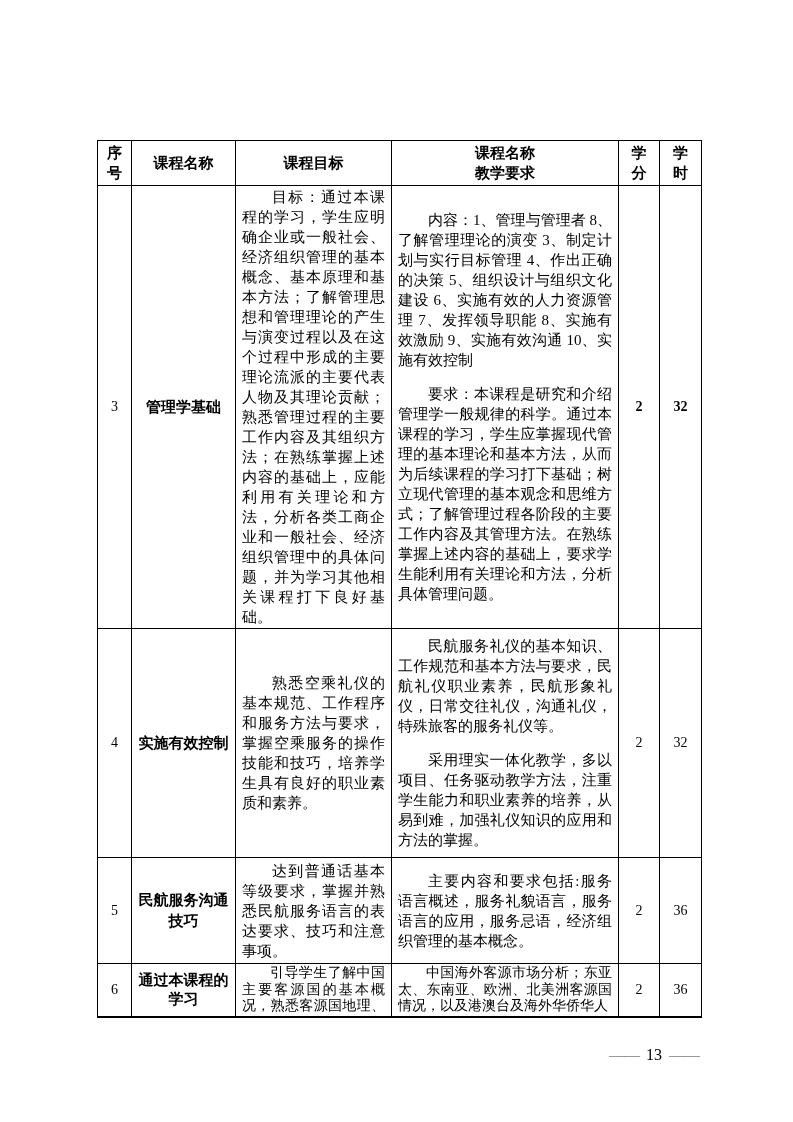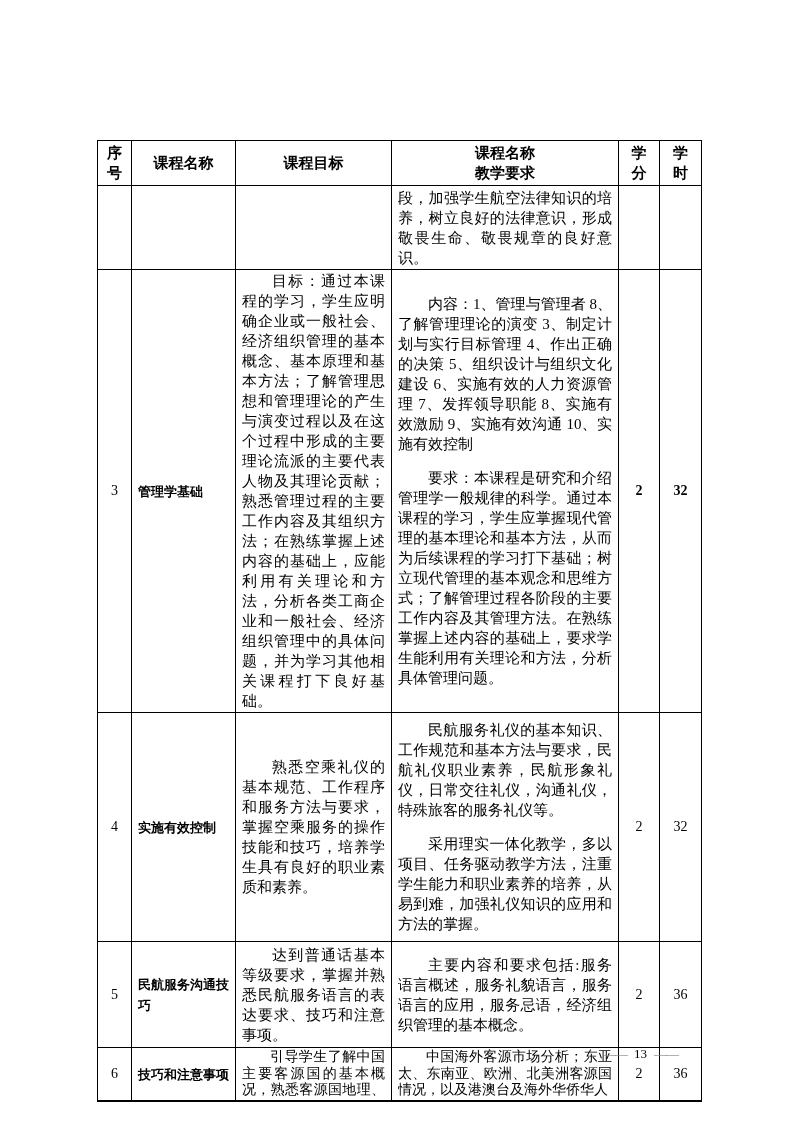"段，加强学生航空法律知识的培养，树立良好的法律意识，形成敬畏生命、敬畏规章的良好" tr.row-cont { html: <tr> <td></td> <td></td> <td></td> <td> <div>段，加强学生航空法律知识的培养，树立良好的法律意识，形成敬畏生命、敬畏规章的良好意识。</div> </td> <td></td> <td></td> </tr> -> none }
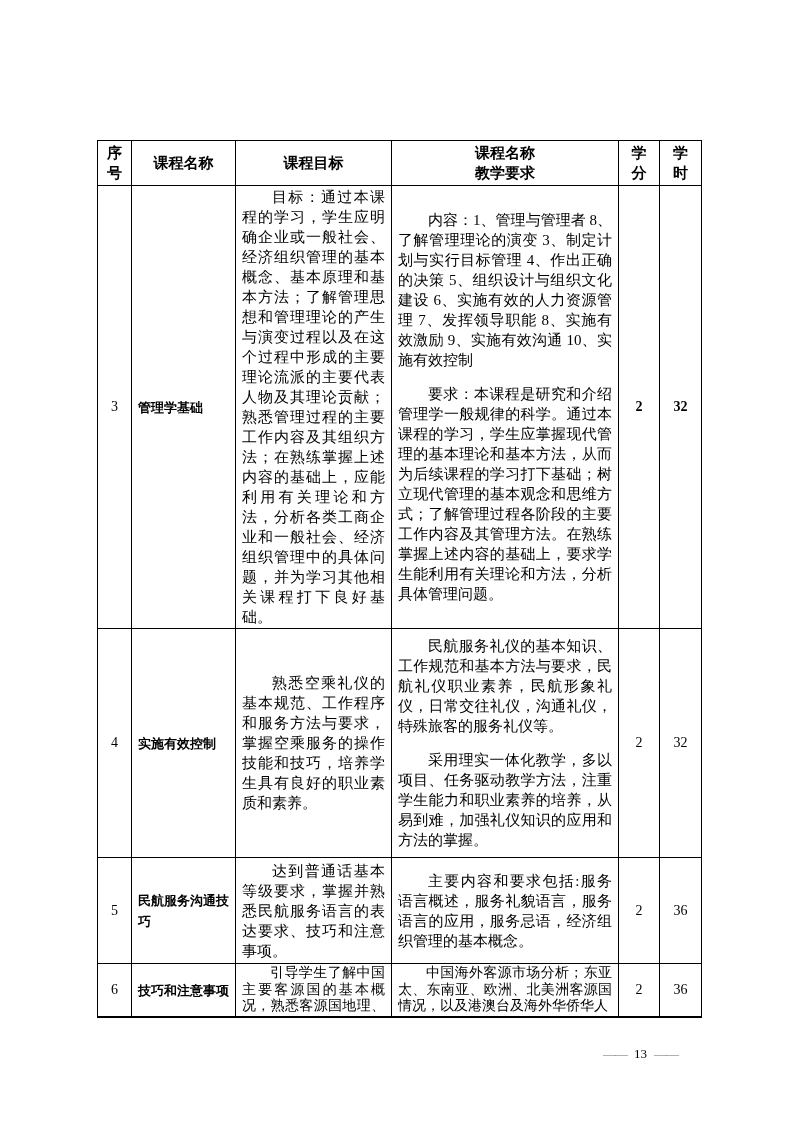"管理学基础" .cell-name { font-size: 13px -> 15px; text-align: left -> center }
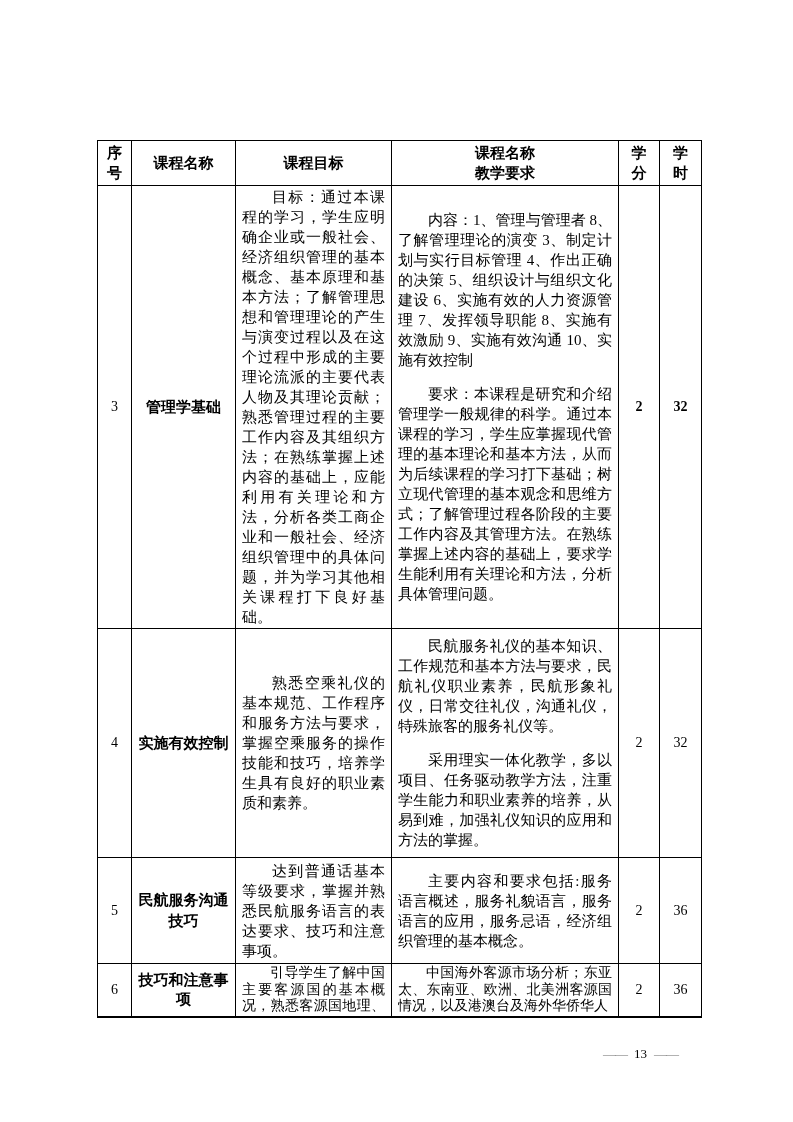"技巧和注意事项" td.cell-name { text: 技巧和注意事项 -> 通过本课程的学习 }
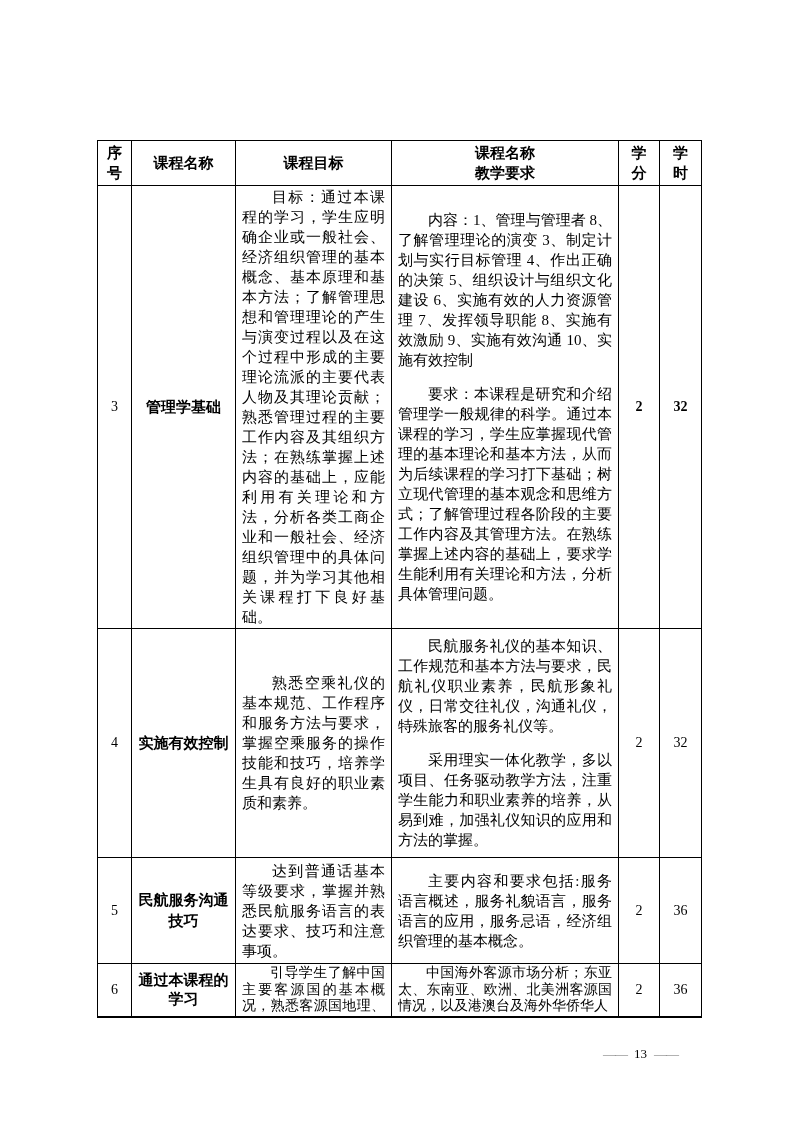"—— 13 ——" .footer { font-size: 13px -> 16px; text-align: left -> right }
